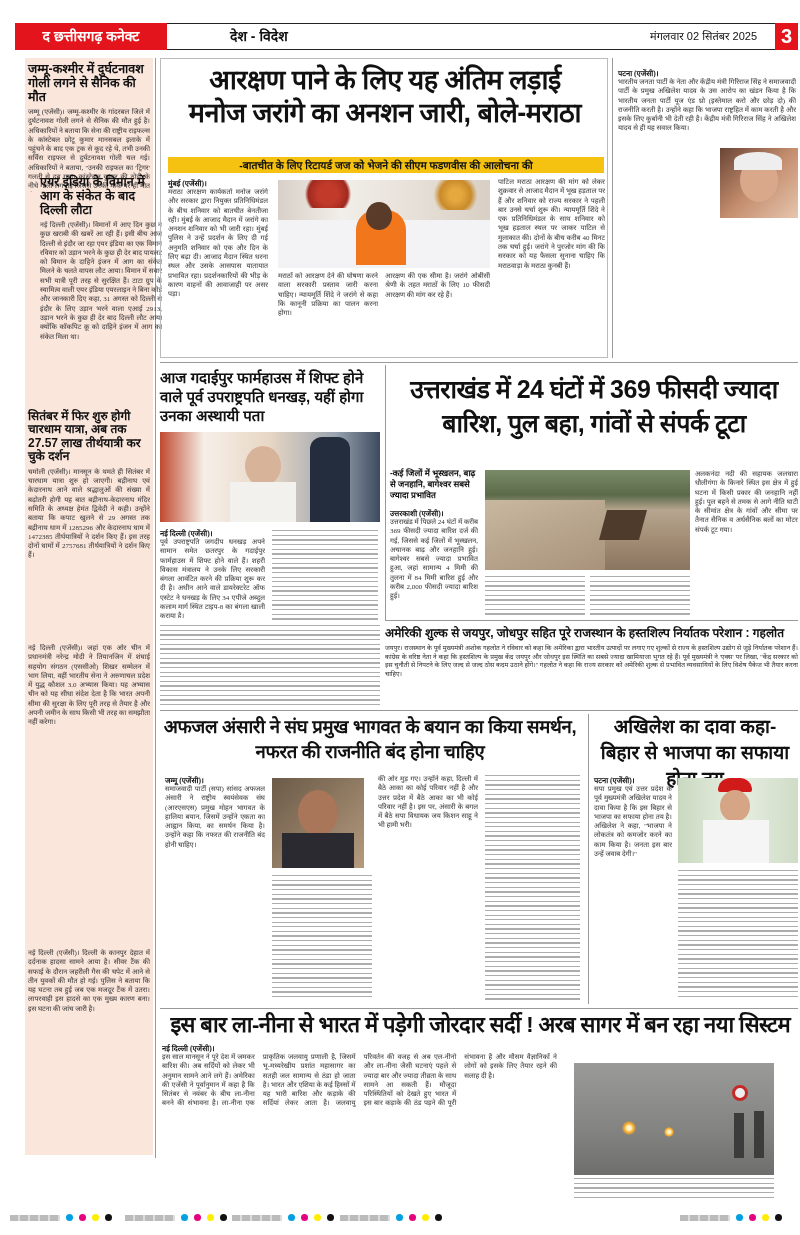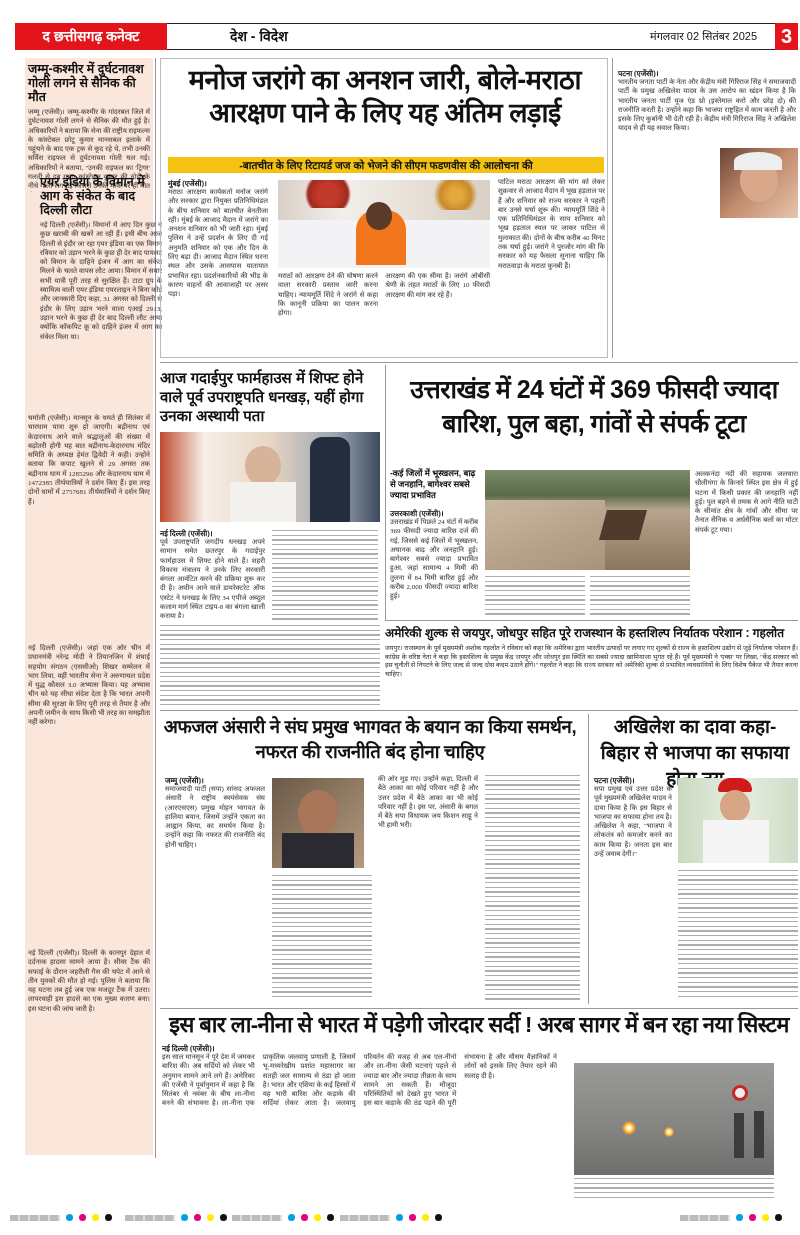"मनोज जरांगे का अनशन जारी," div { order: before "आरक्षण पाने के लिए यह" -> after "आरक्षण पाने के लिए यह" }
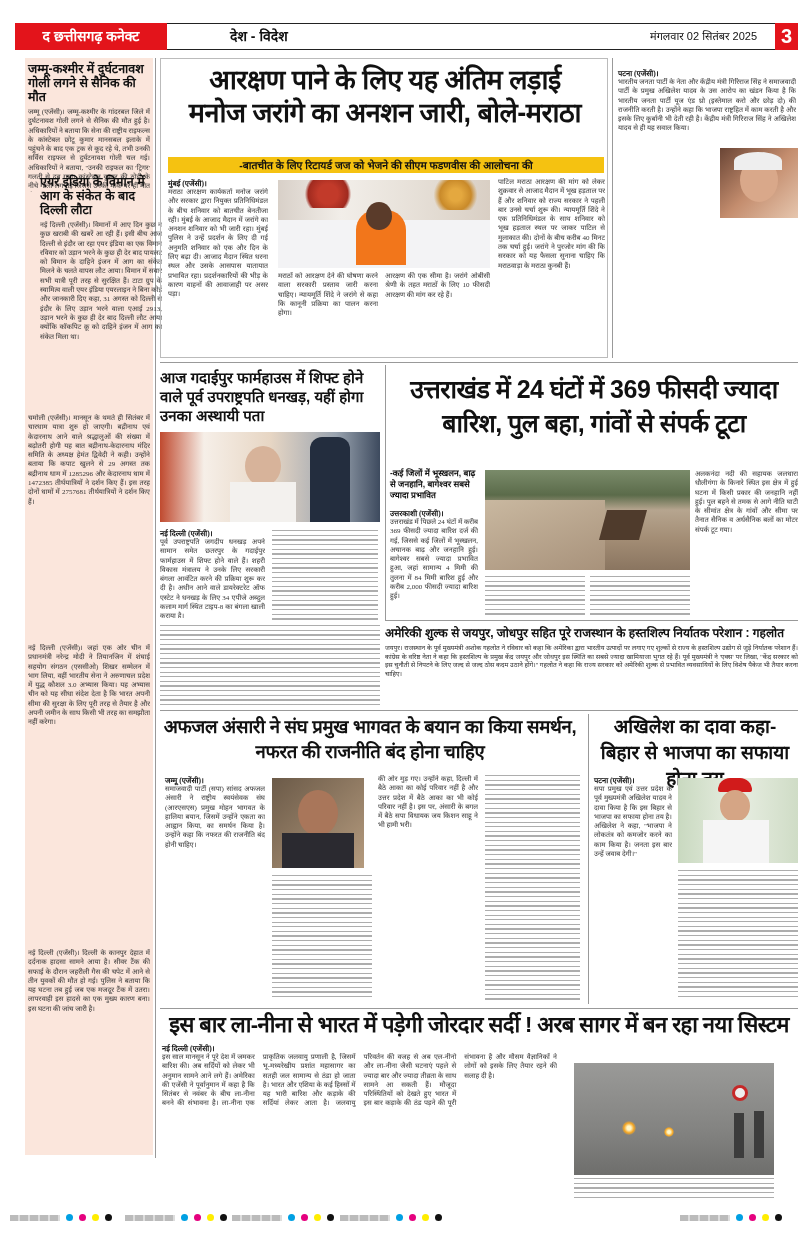"सितंबर में फिर शुरु होगी" div.lh { html: none -> <div>सितंबर में फिर शुरु होगी चारधाम यात्रा, अब तक 27.57 लाख तीर्थयात्री कर चुके दर्शन</div> }
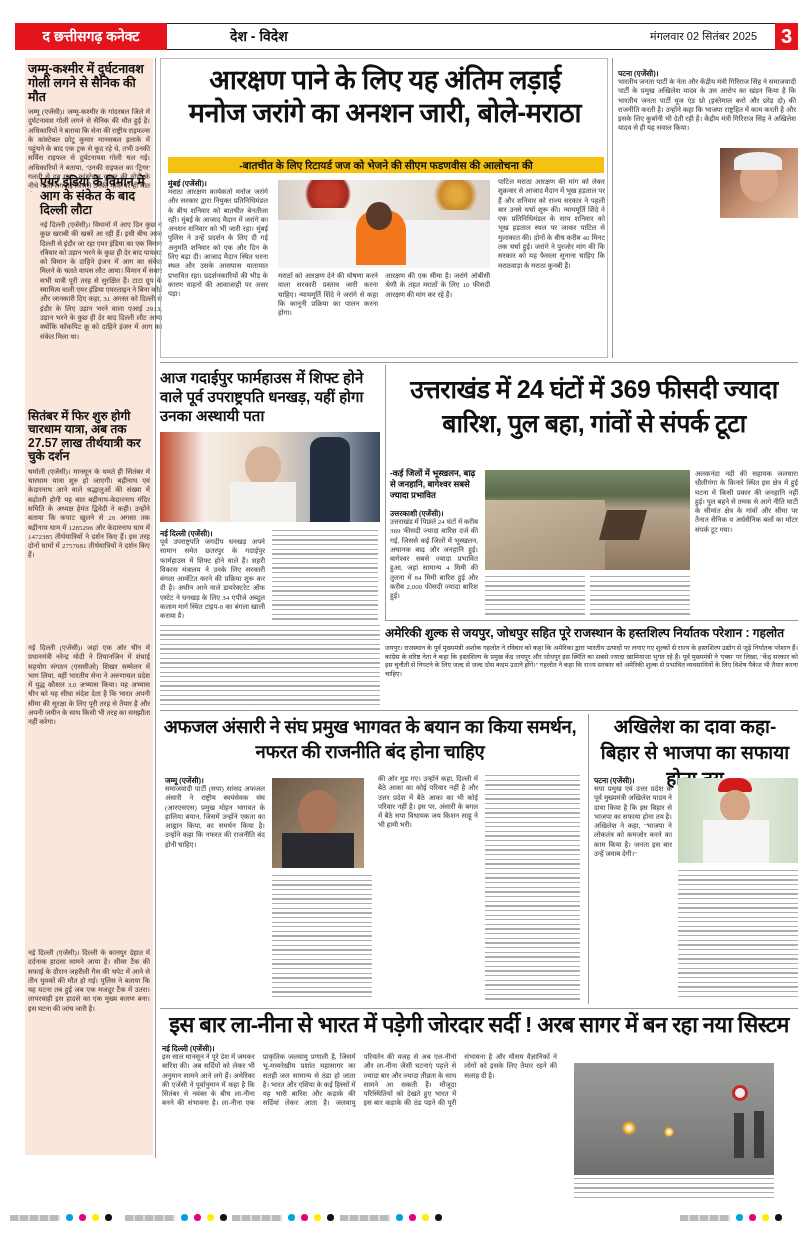"इस बार ला-नीना से भारत" div.abs { left: 160px -> 152px; text-align: center -> right }
